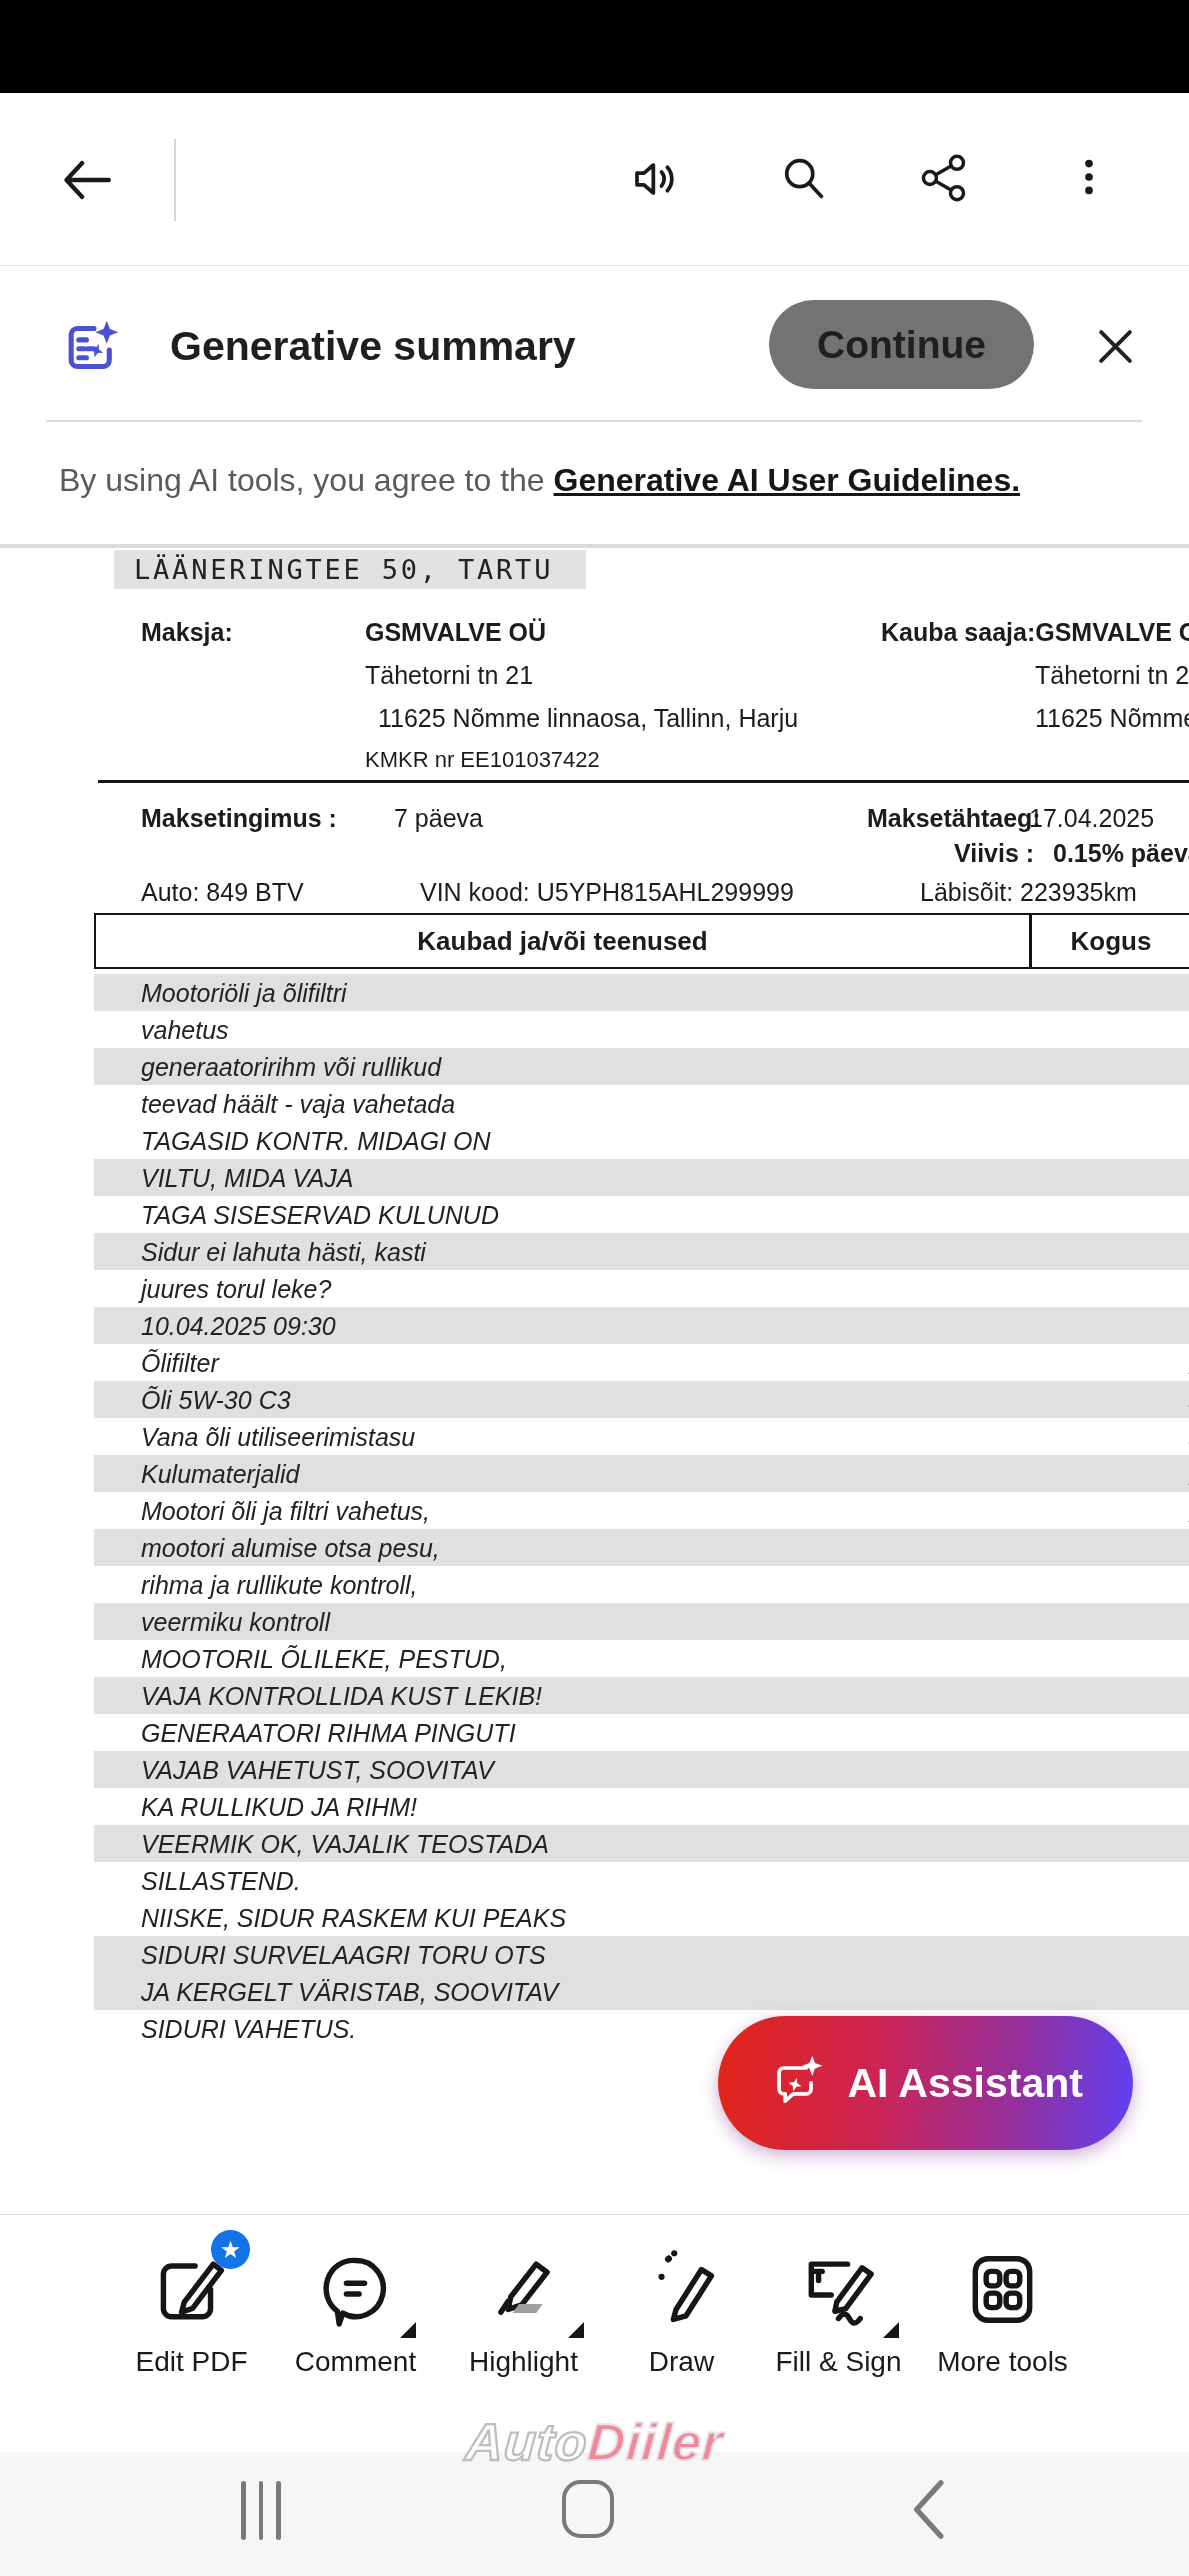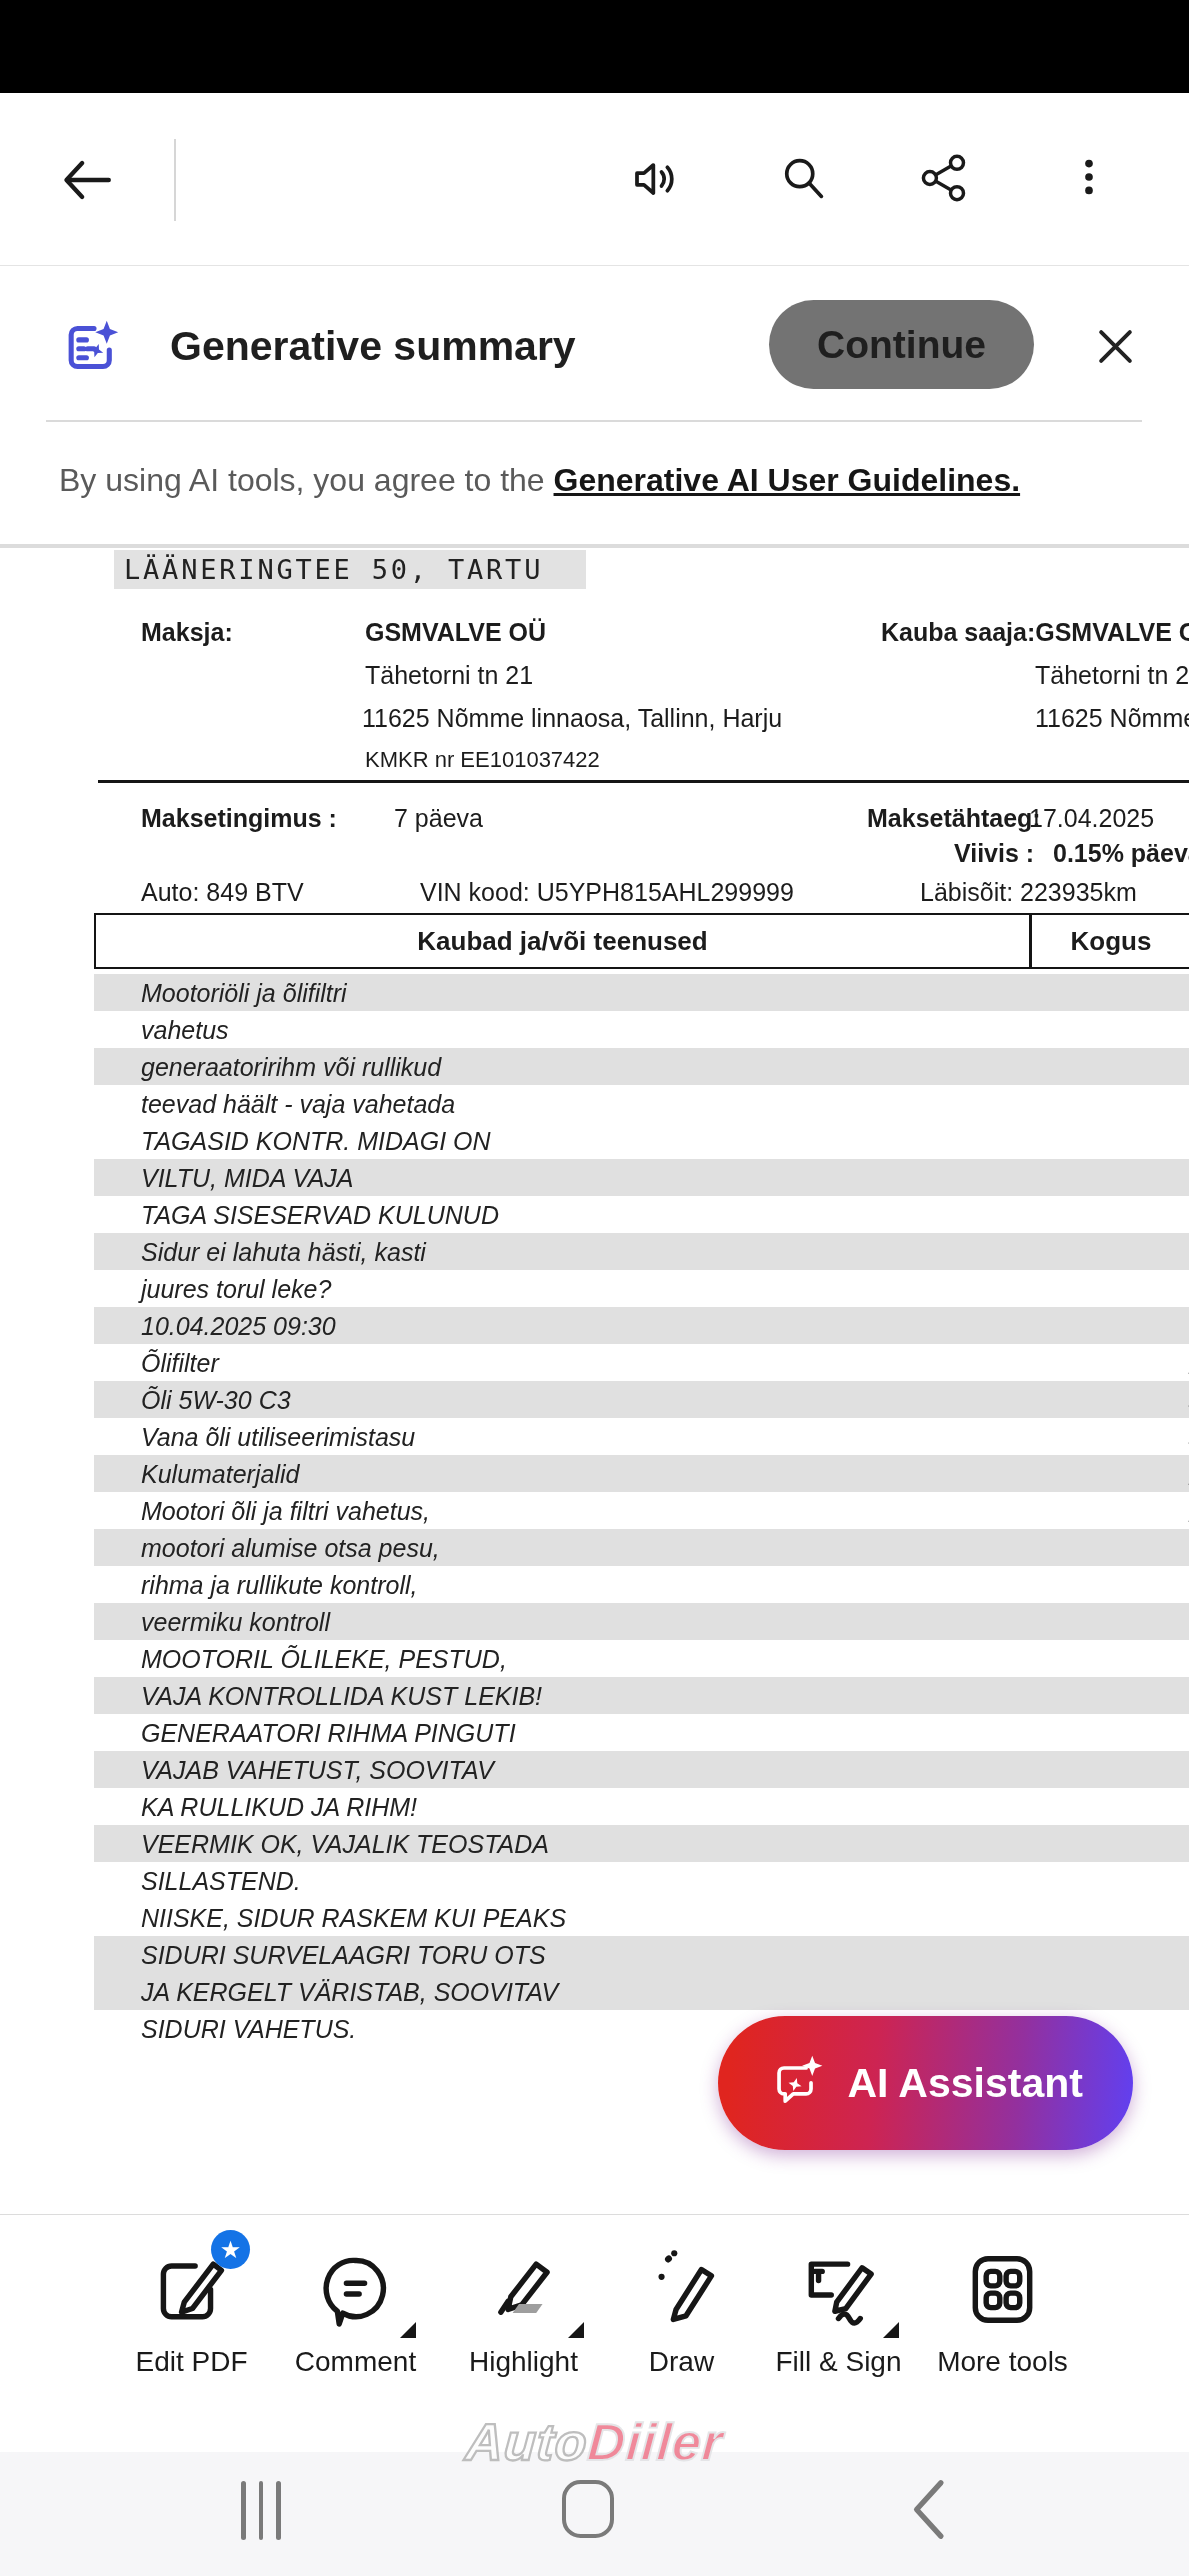"LÄÄNERINGTEE 50, TARTU" .addr-hl { padding-left: 10px -> 20px }
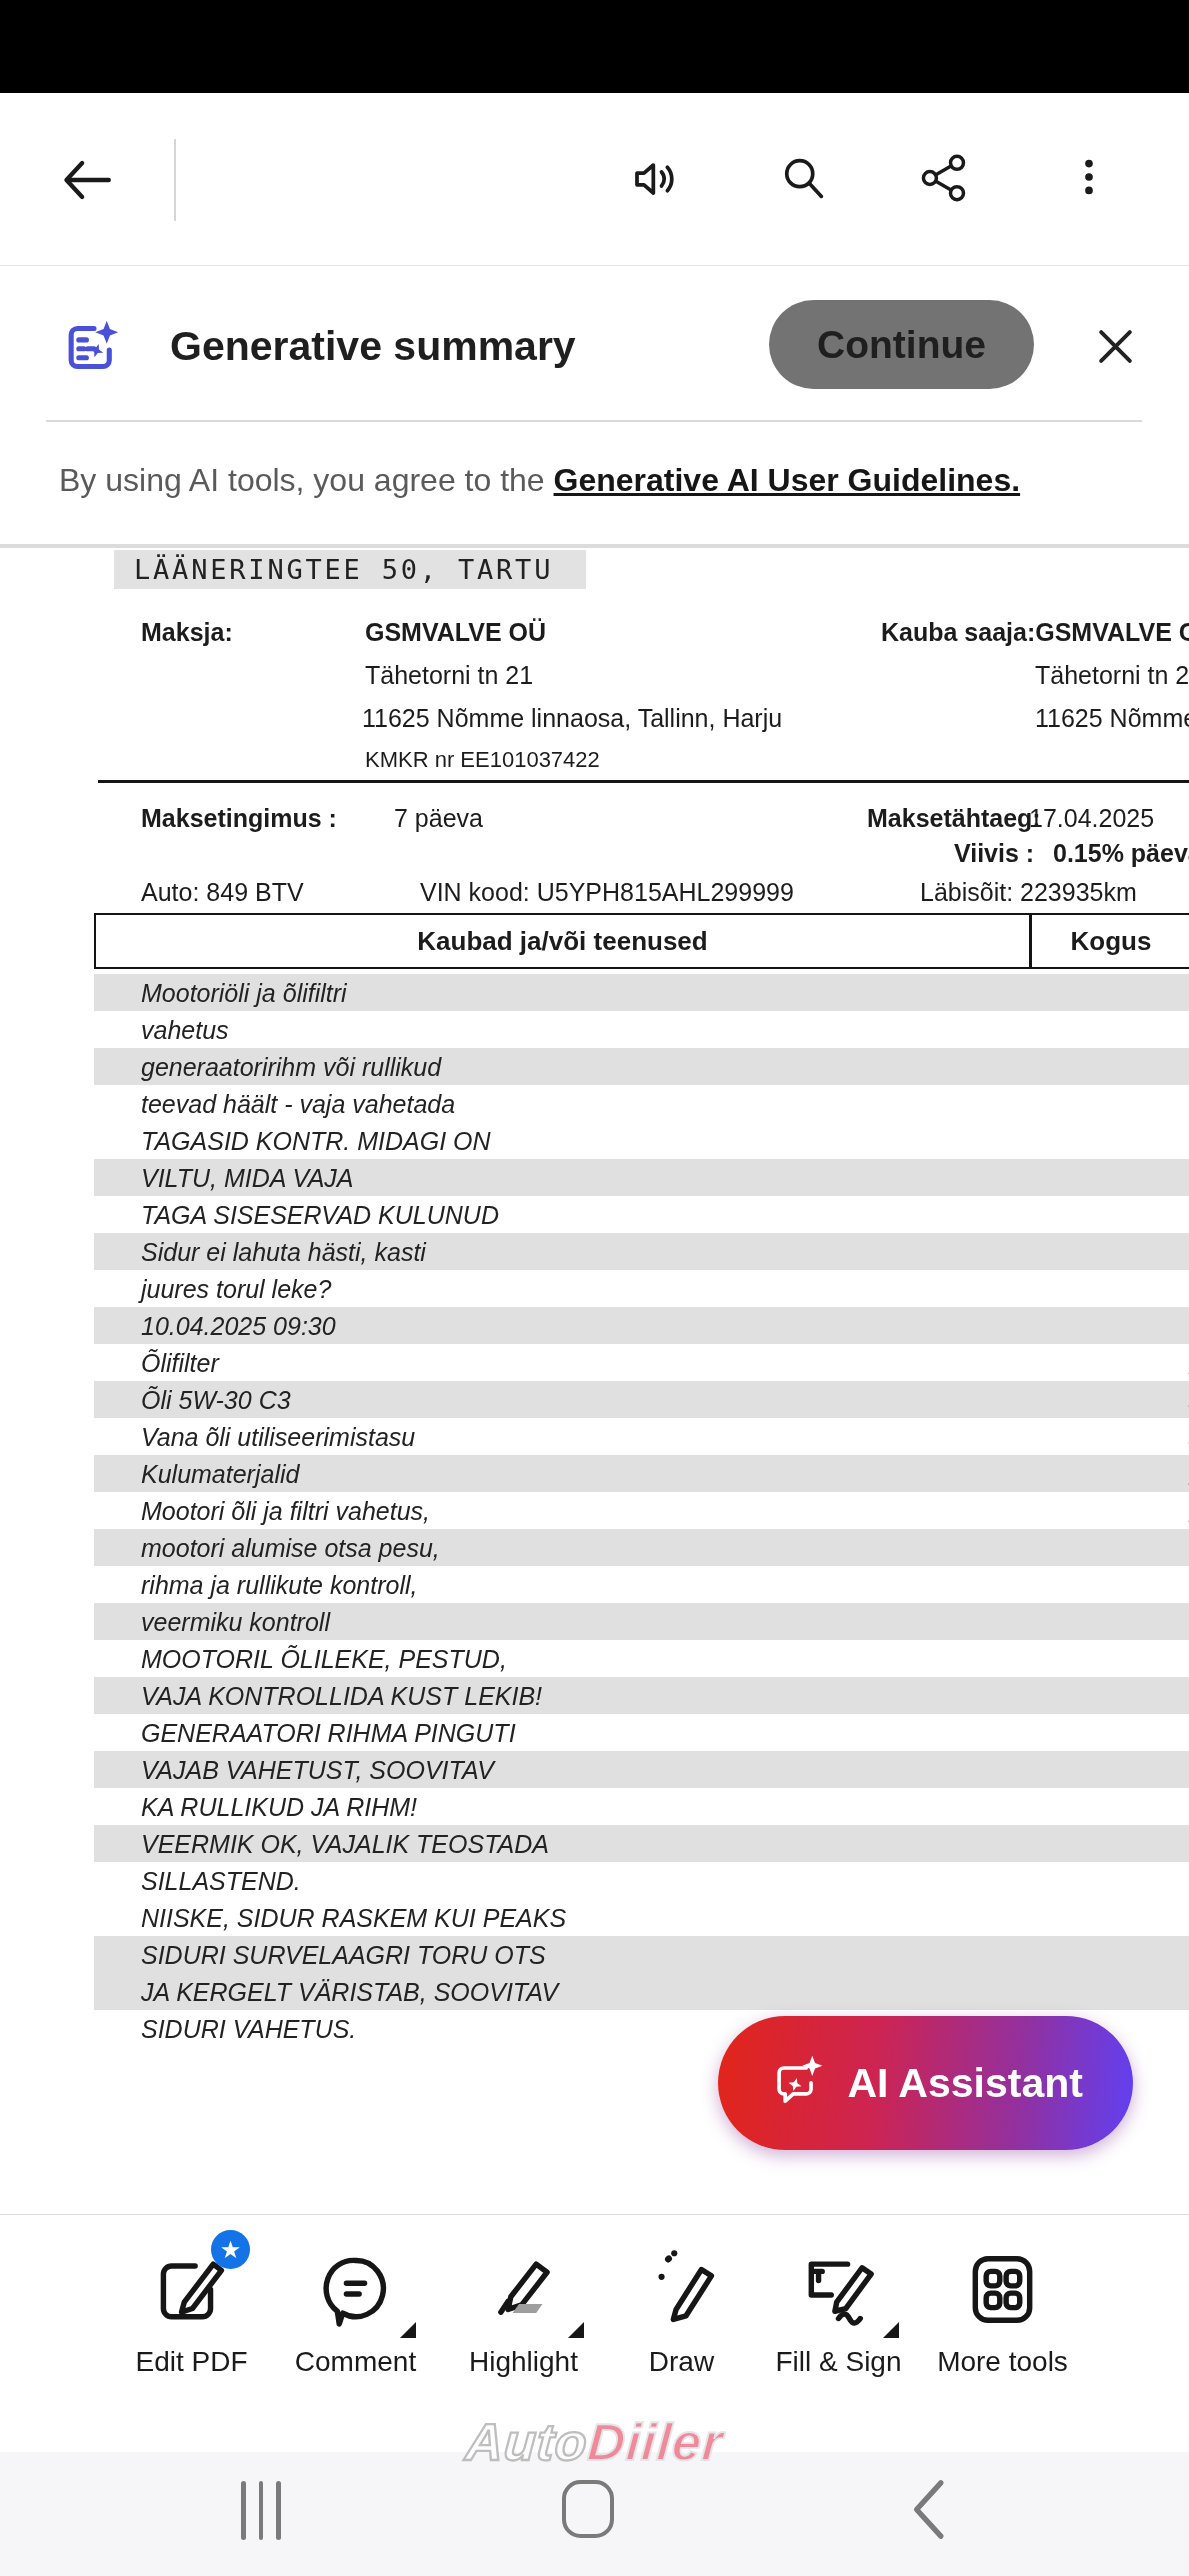"11625 Nõmme linnaosa, Tallinn, Harju" span.abs { left: 362px -> 378px }
